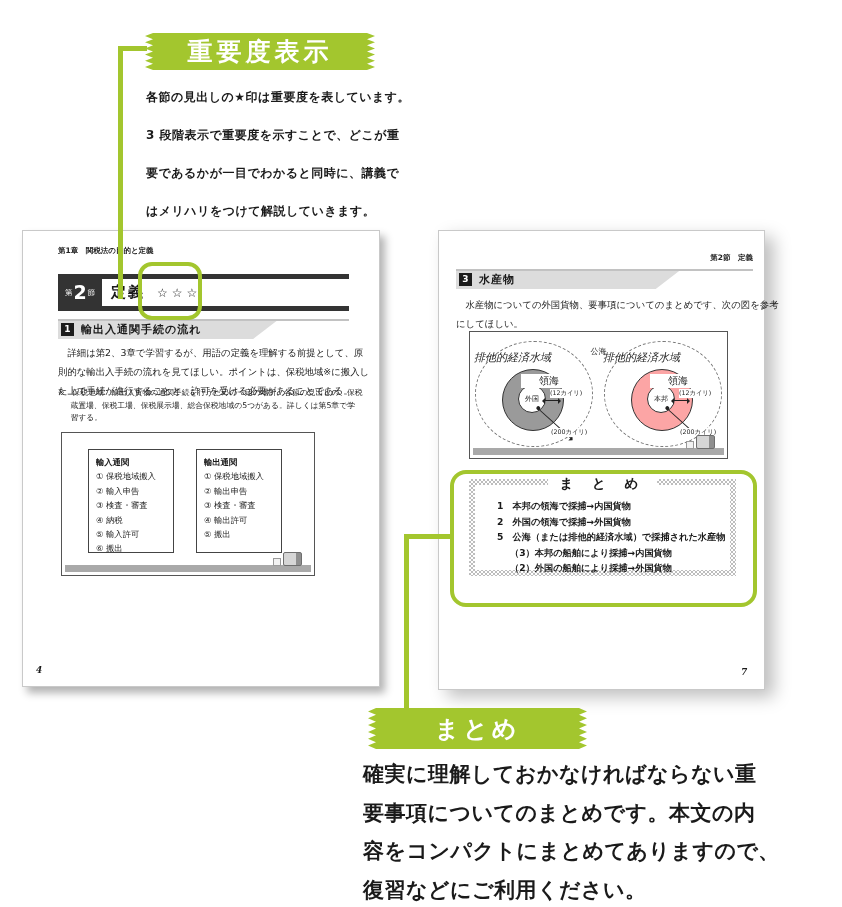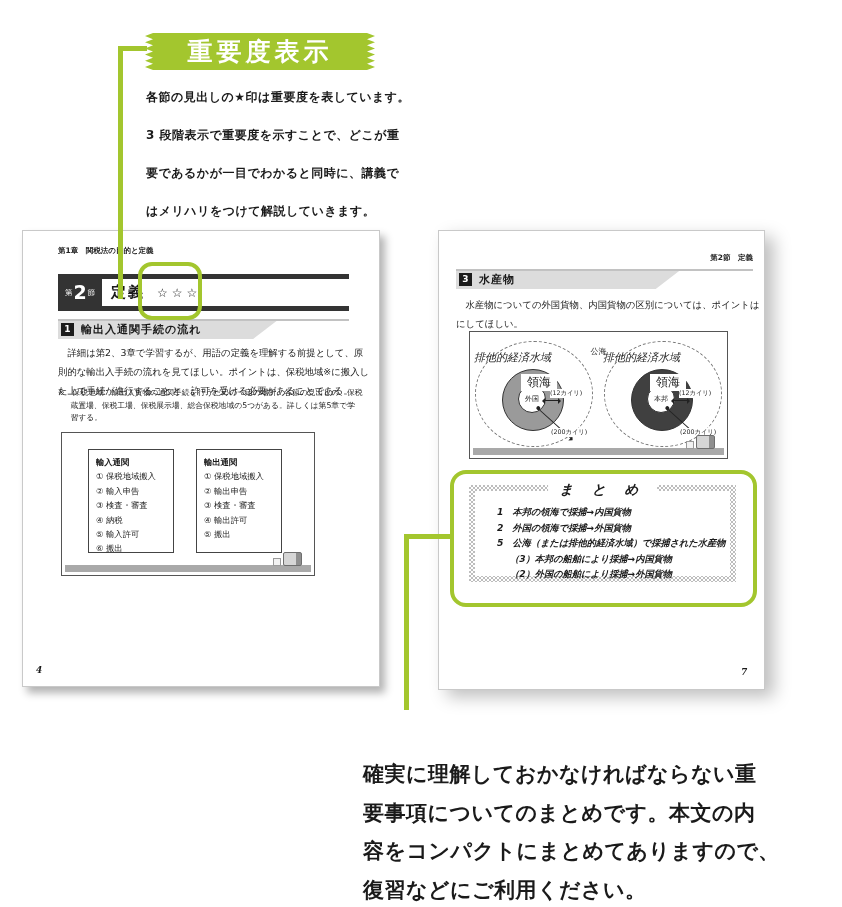"水産物についての外国貨物、内国貨物の区別については、ポイントは" div.ind { text: 内国貨物の区別については、ポイントは -> 要事項についてのまとめです、次の図を参考 }
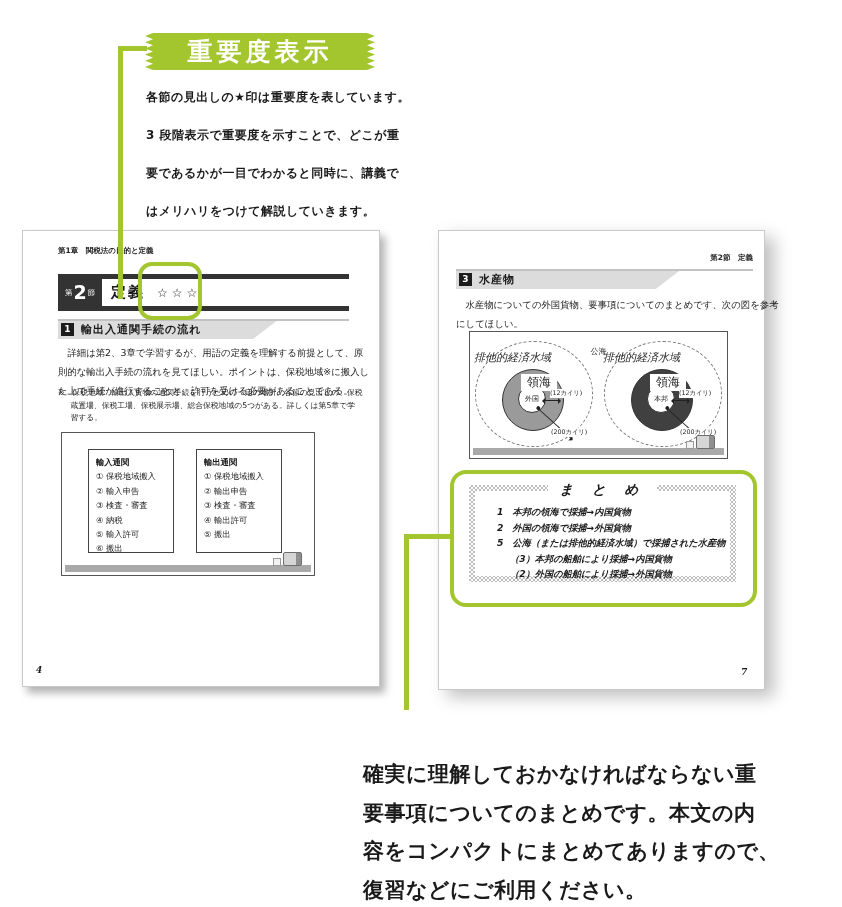"領海" .ryokai { font-size: 12px -> 10px; padding: 0 6px -> 0 18px }
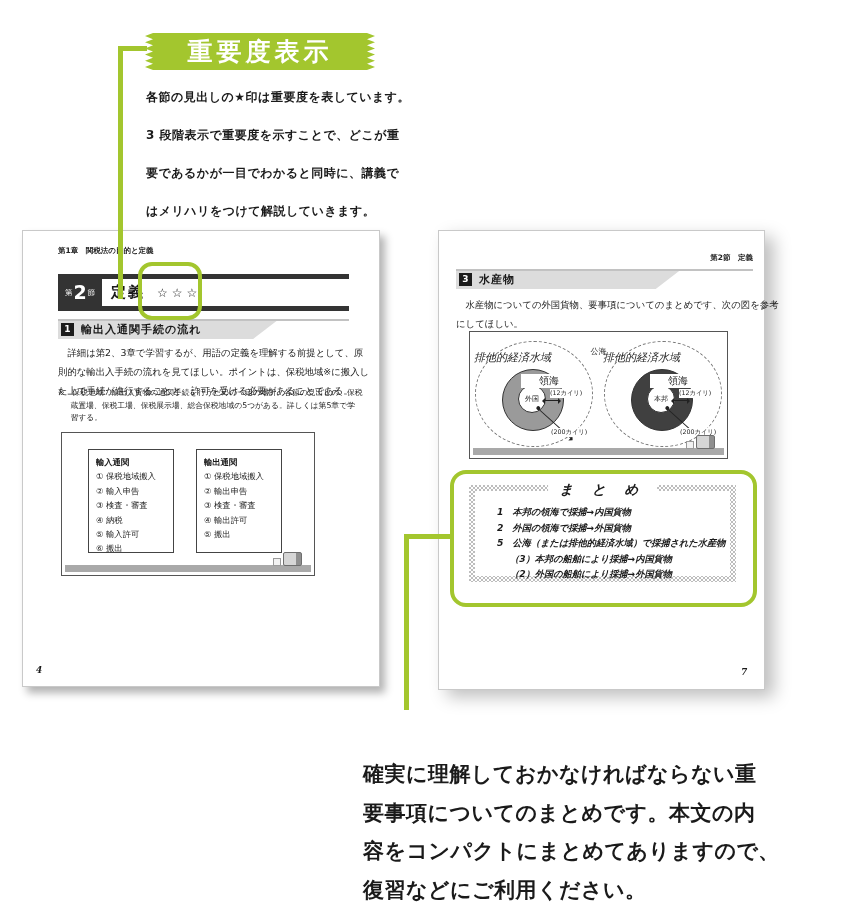"本邦" .ring.light { background: #404040 -> #fca5a5 }
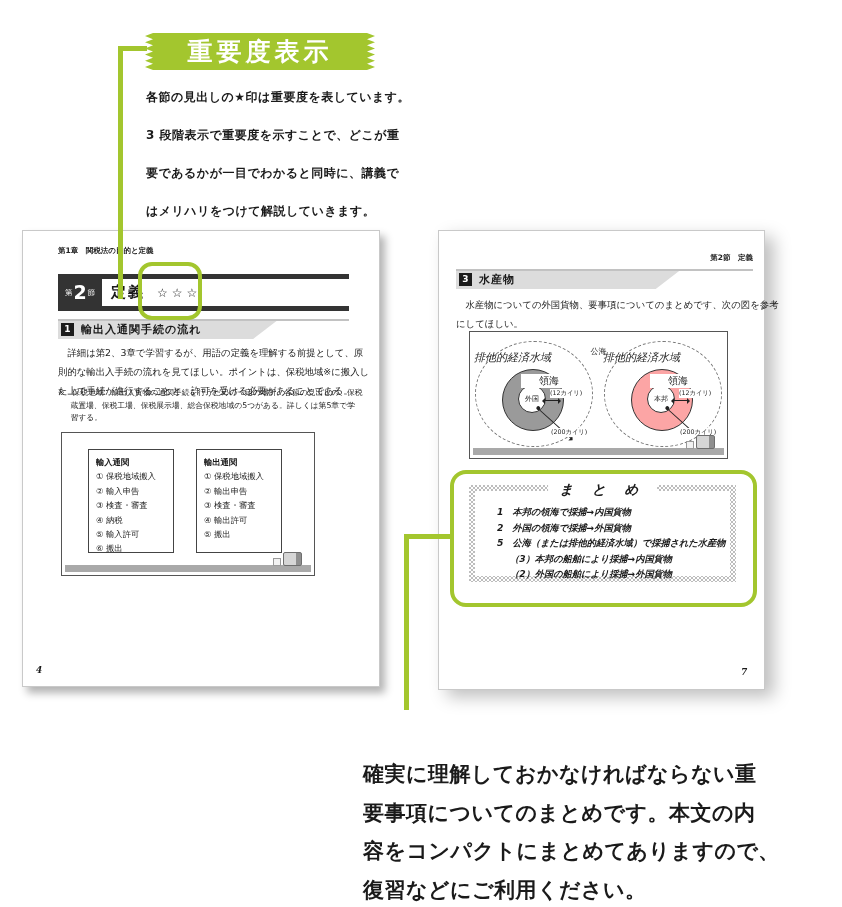"ま と め" .matome { font-style: italic -> none; top: 254px -> 248px }
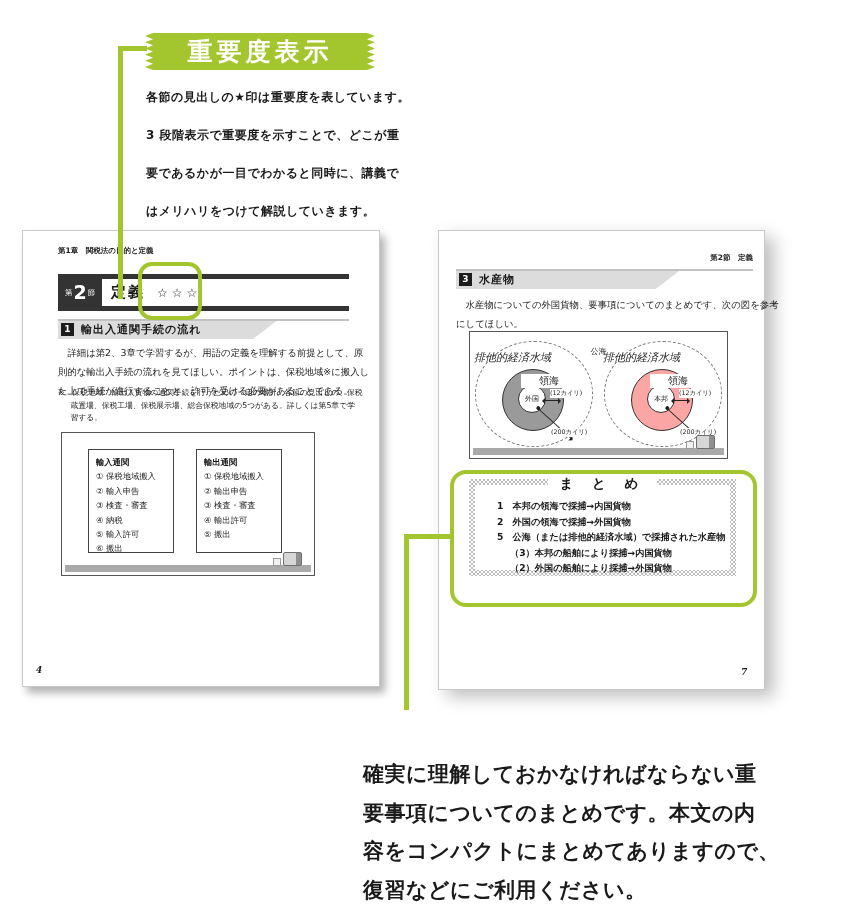"まとめ" div.ribbon { html: none -> <div> <span>まとめ</span> </div> }
